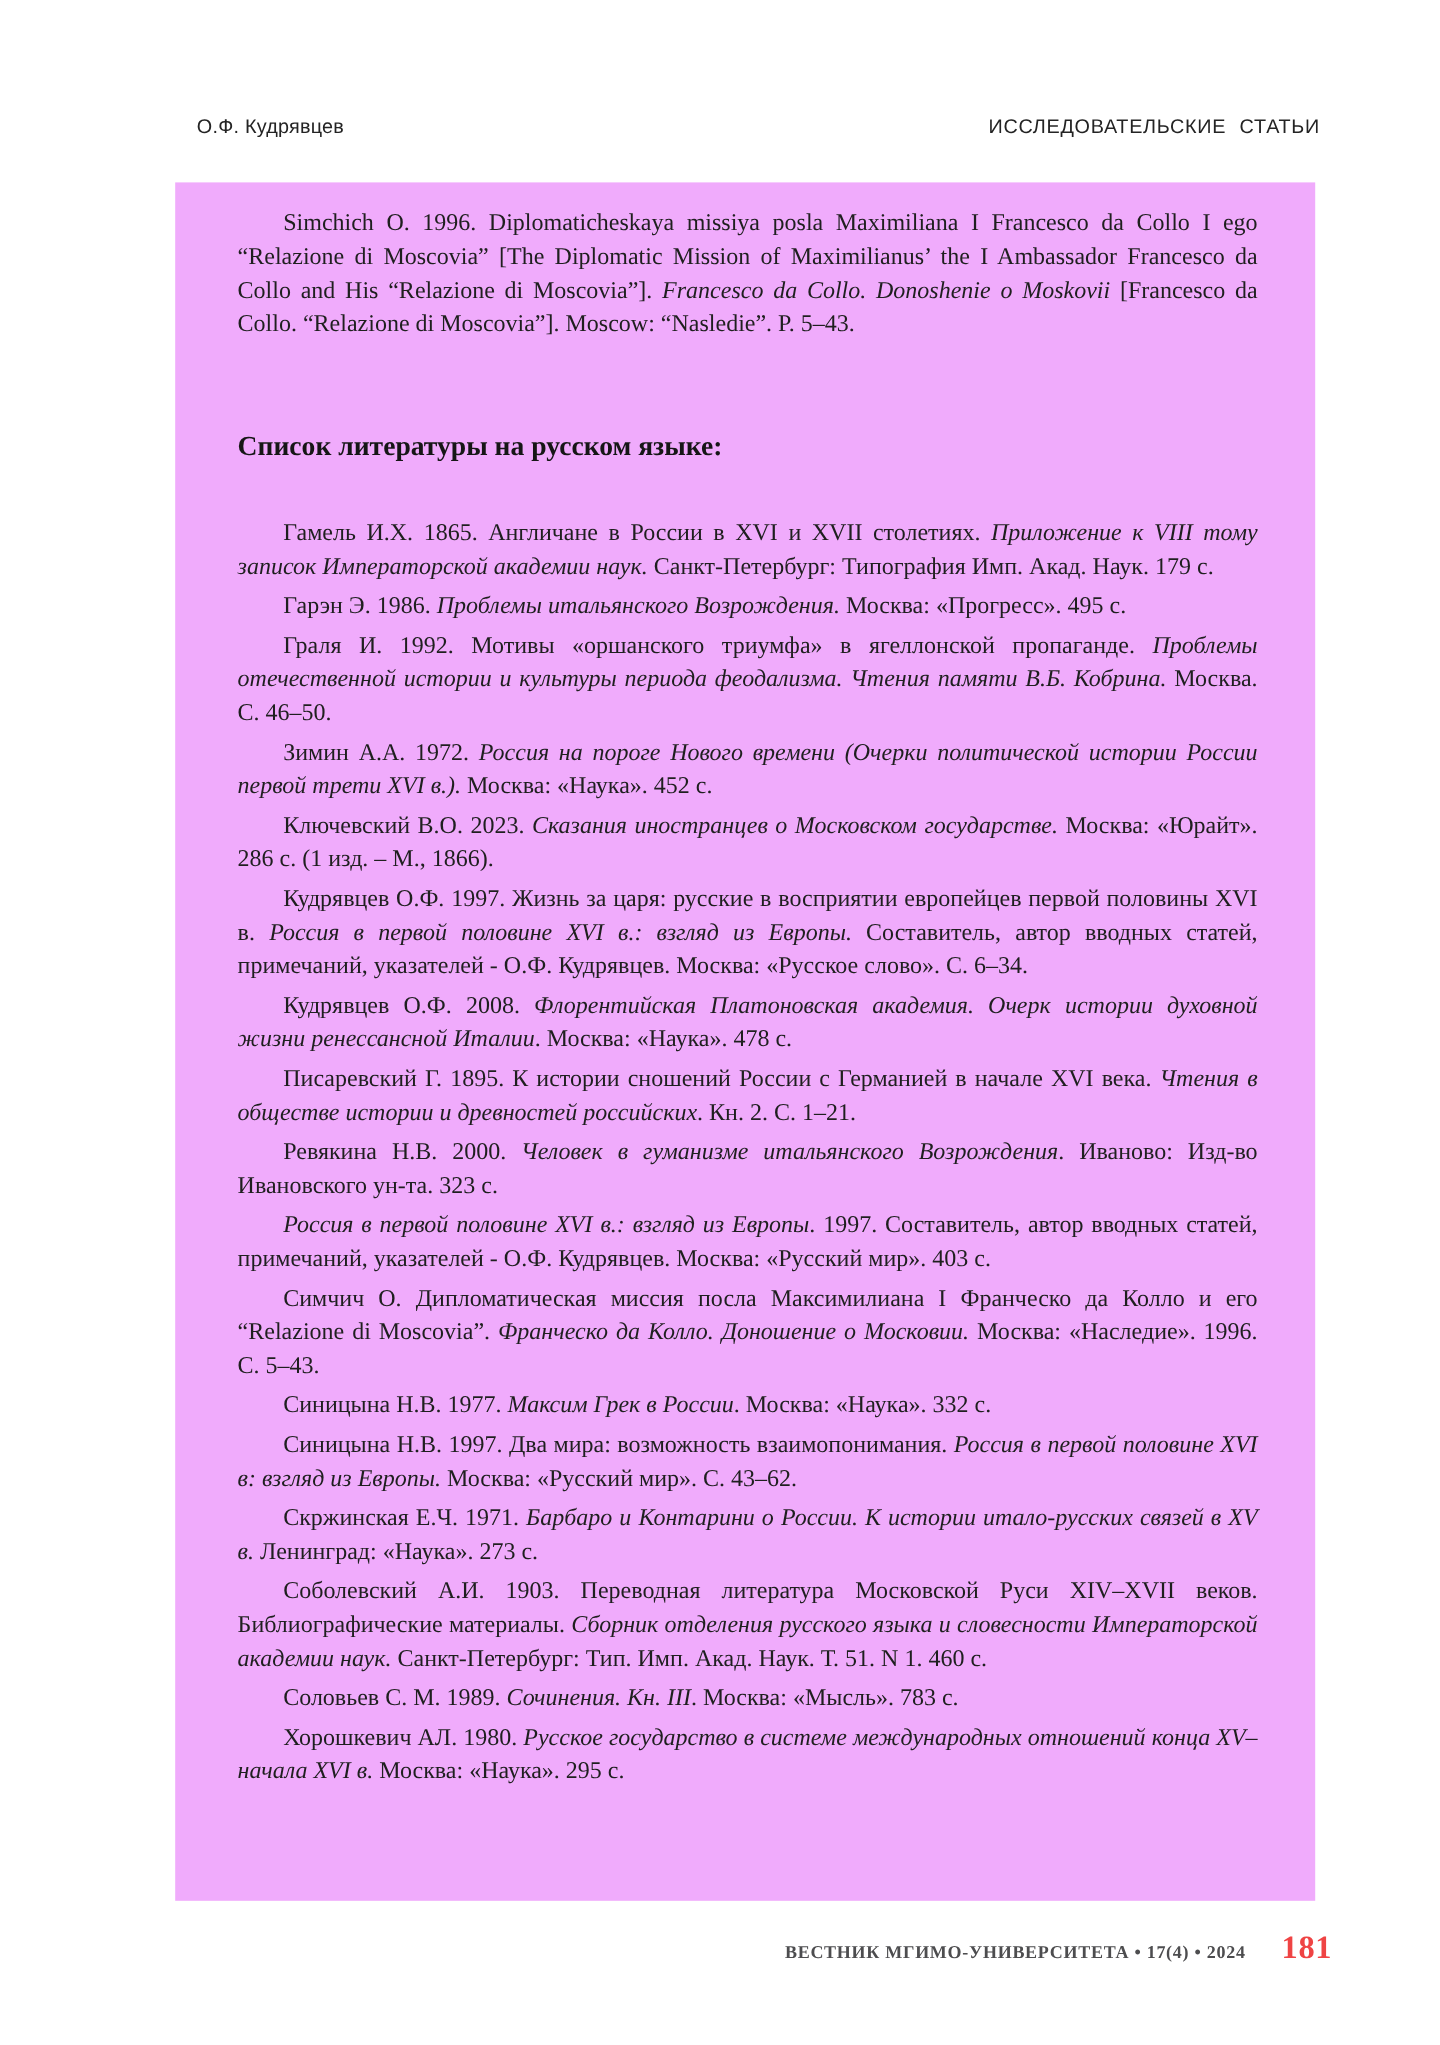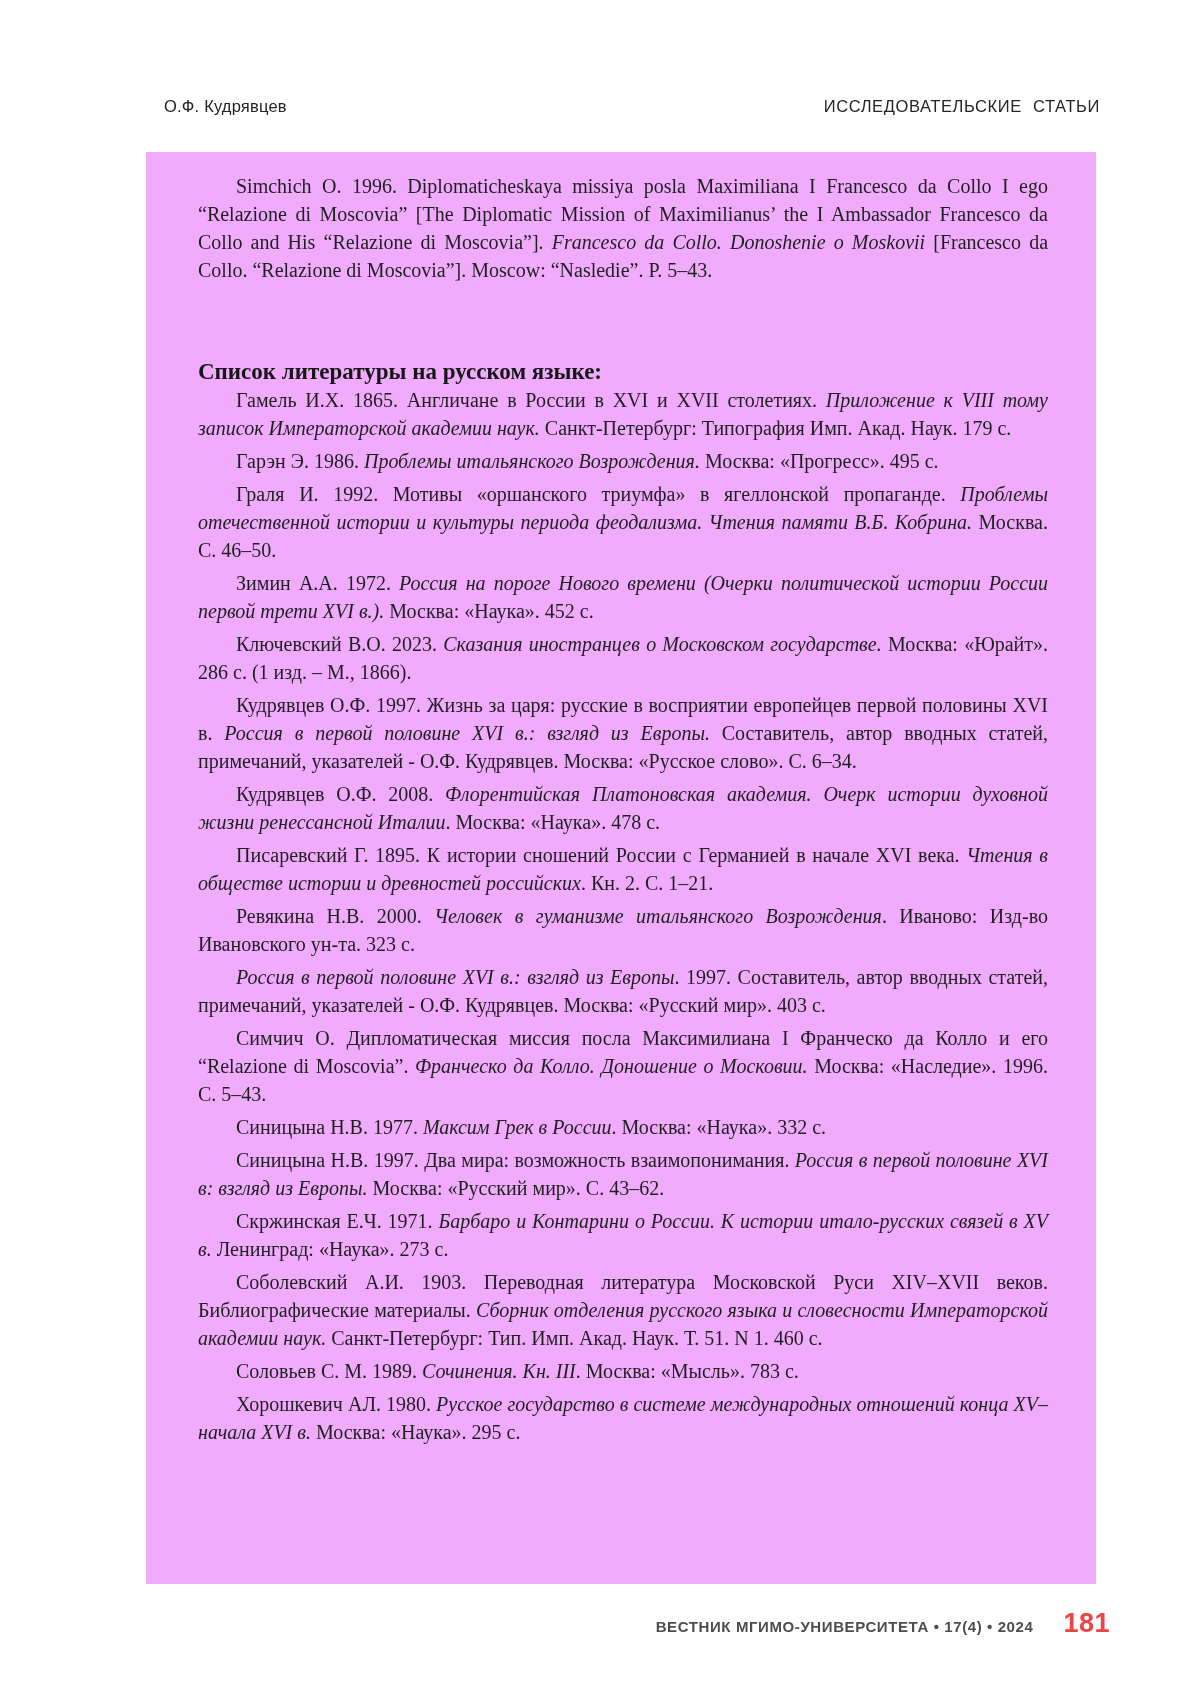"Гамель И.Х. 1865. Англичане в" .references { margin-top: none -> 44px }
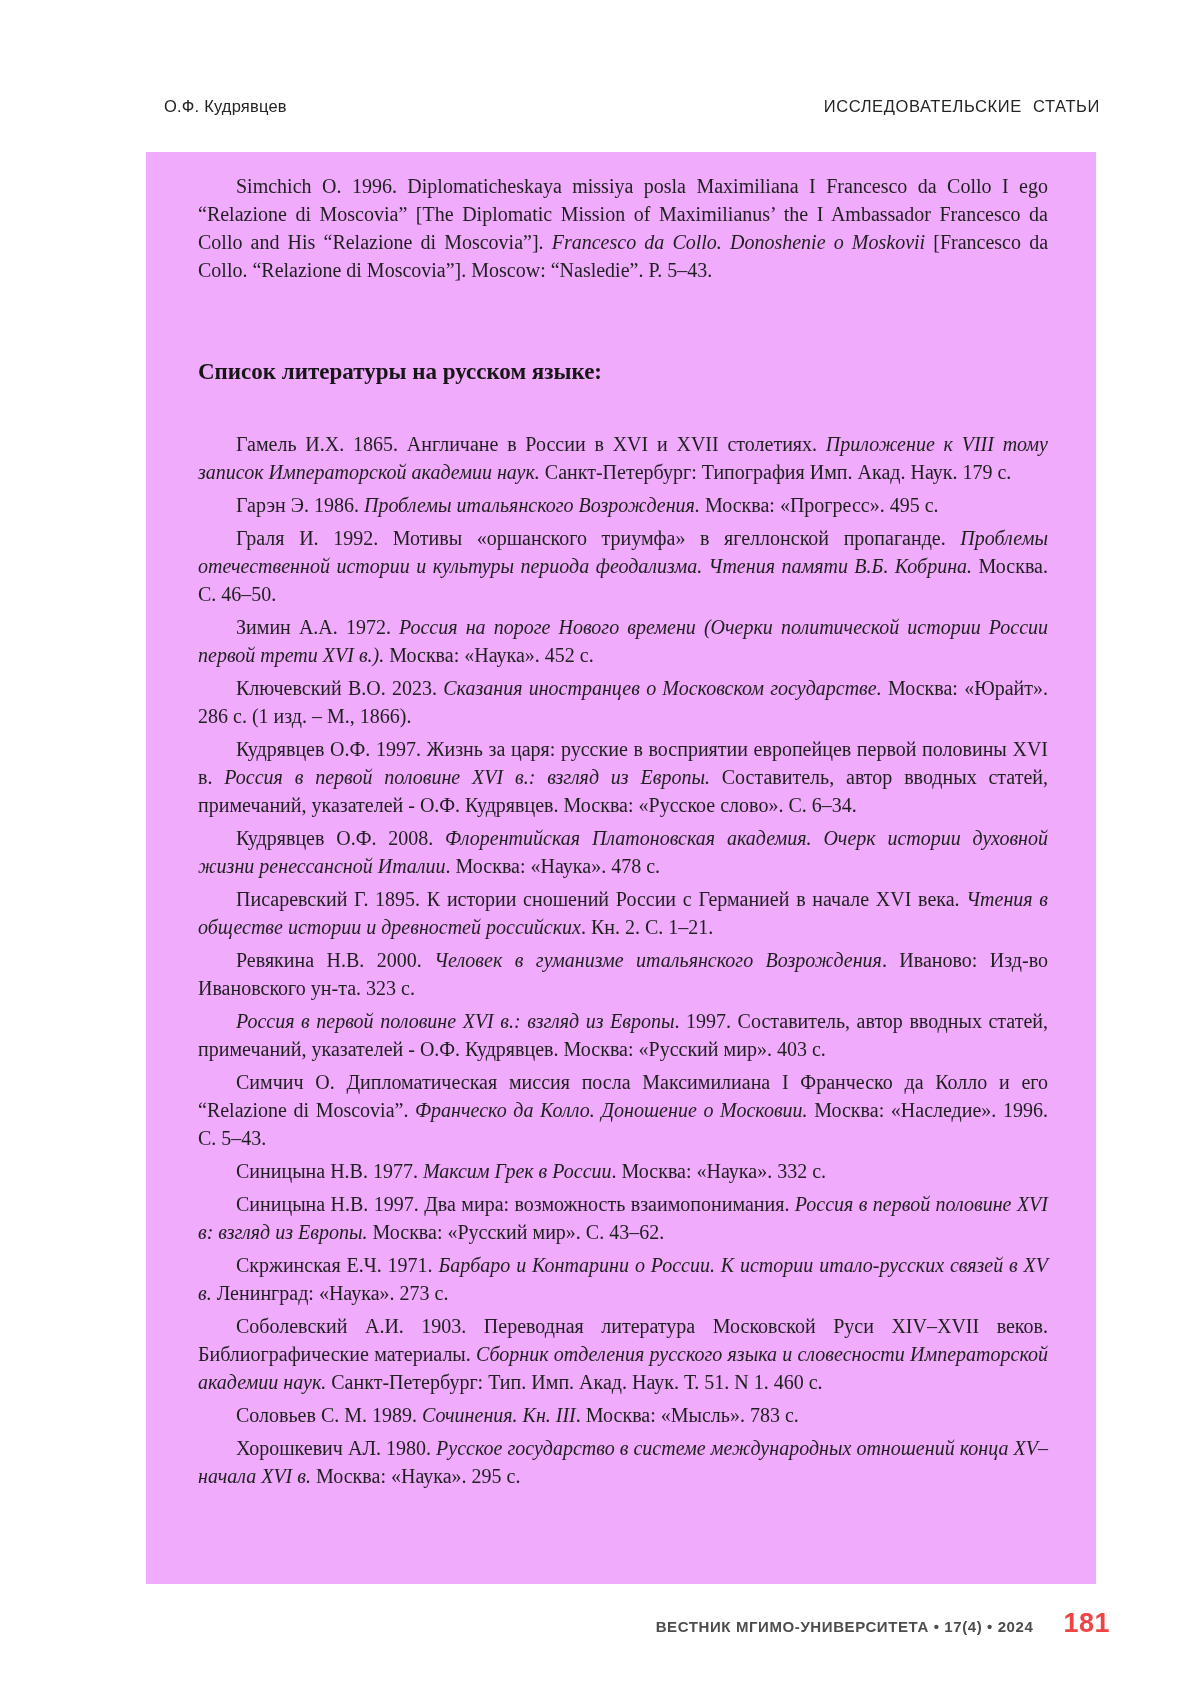"ВЕСТНИК МГИМО-УНИВЕРСИТЕТА • 17(4) •" .page-footer { font-family: Liberation Sans, sans-serif -> Liberation Serif, serif }
